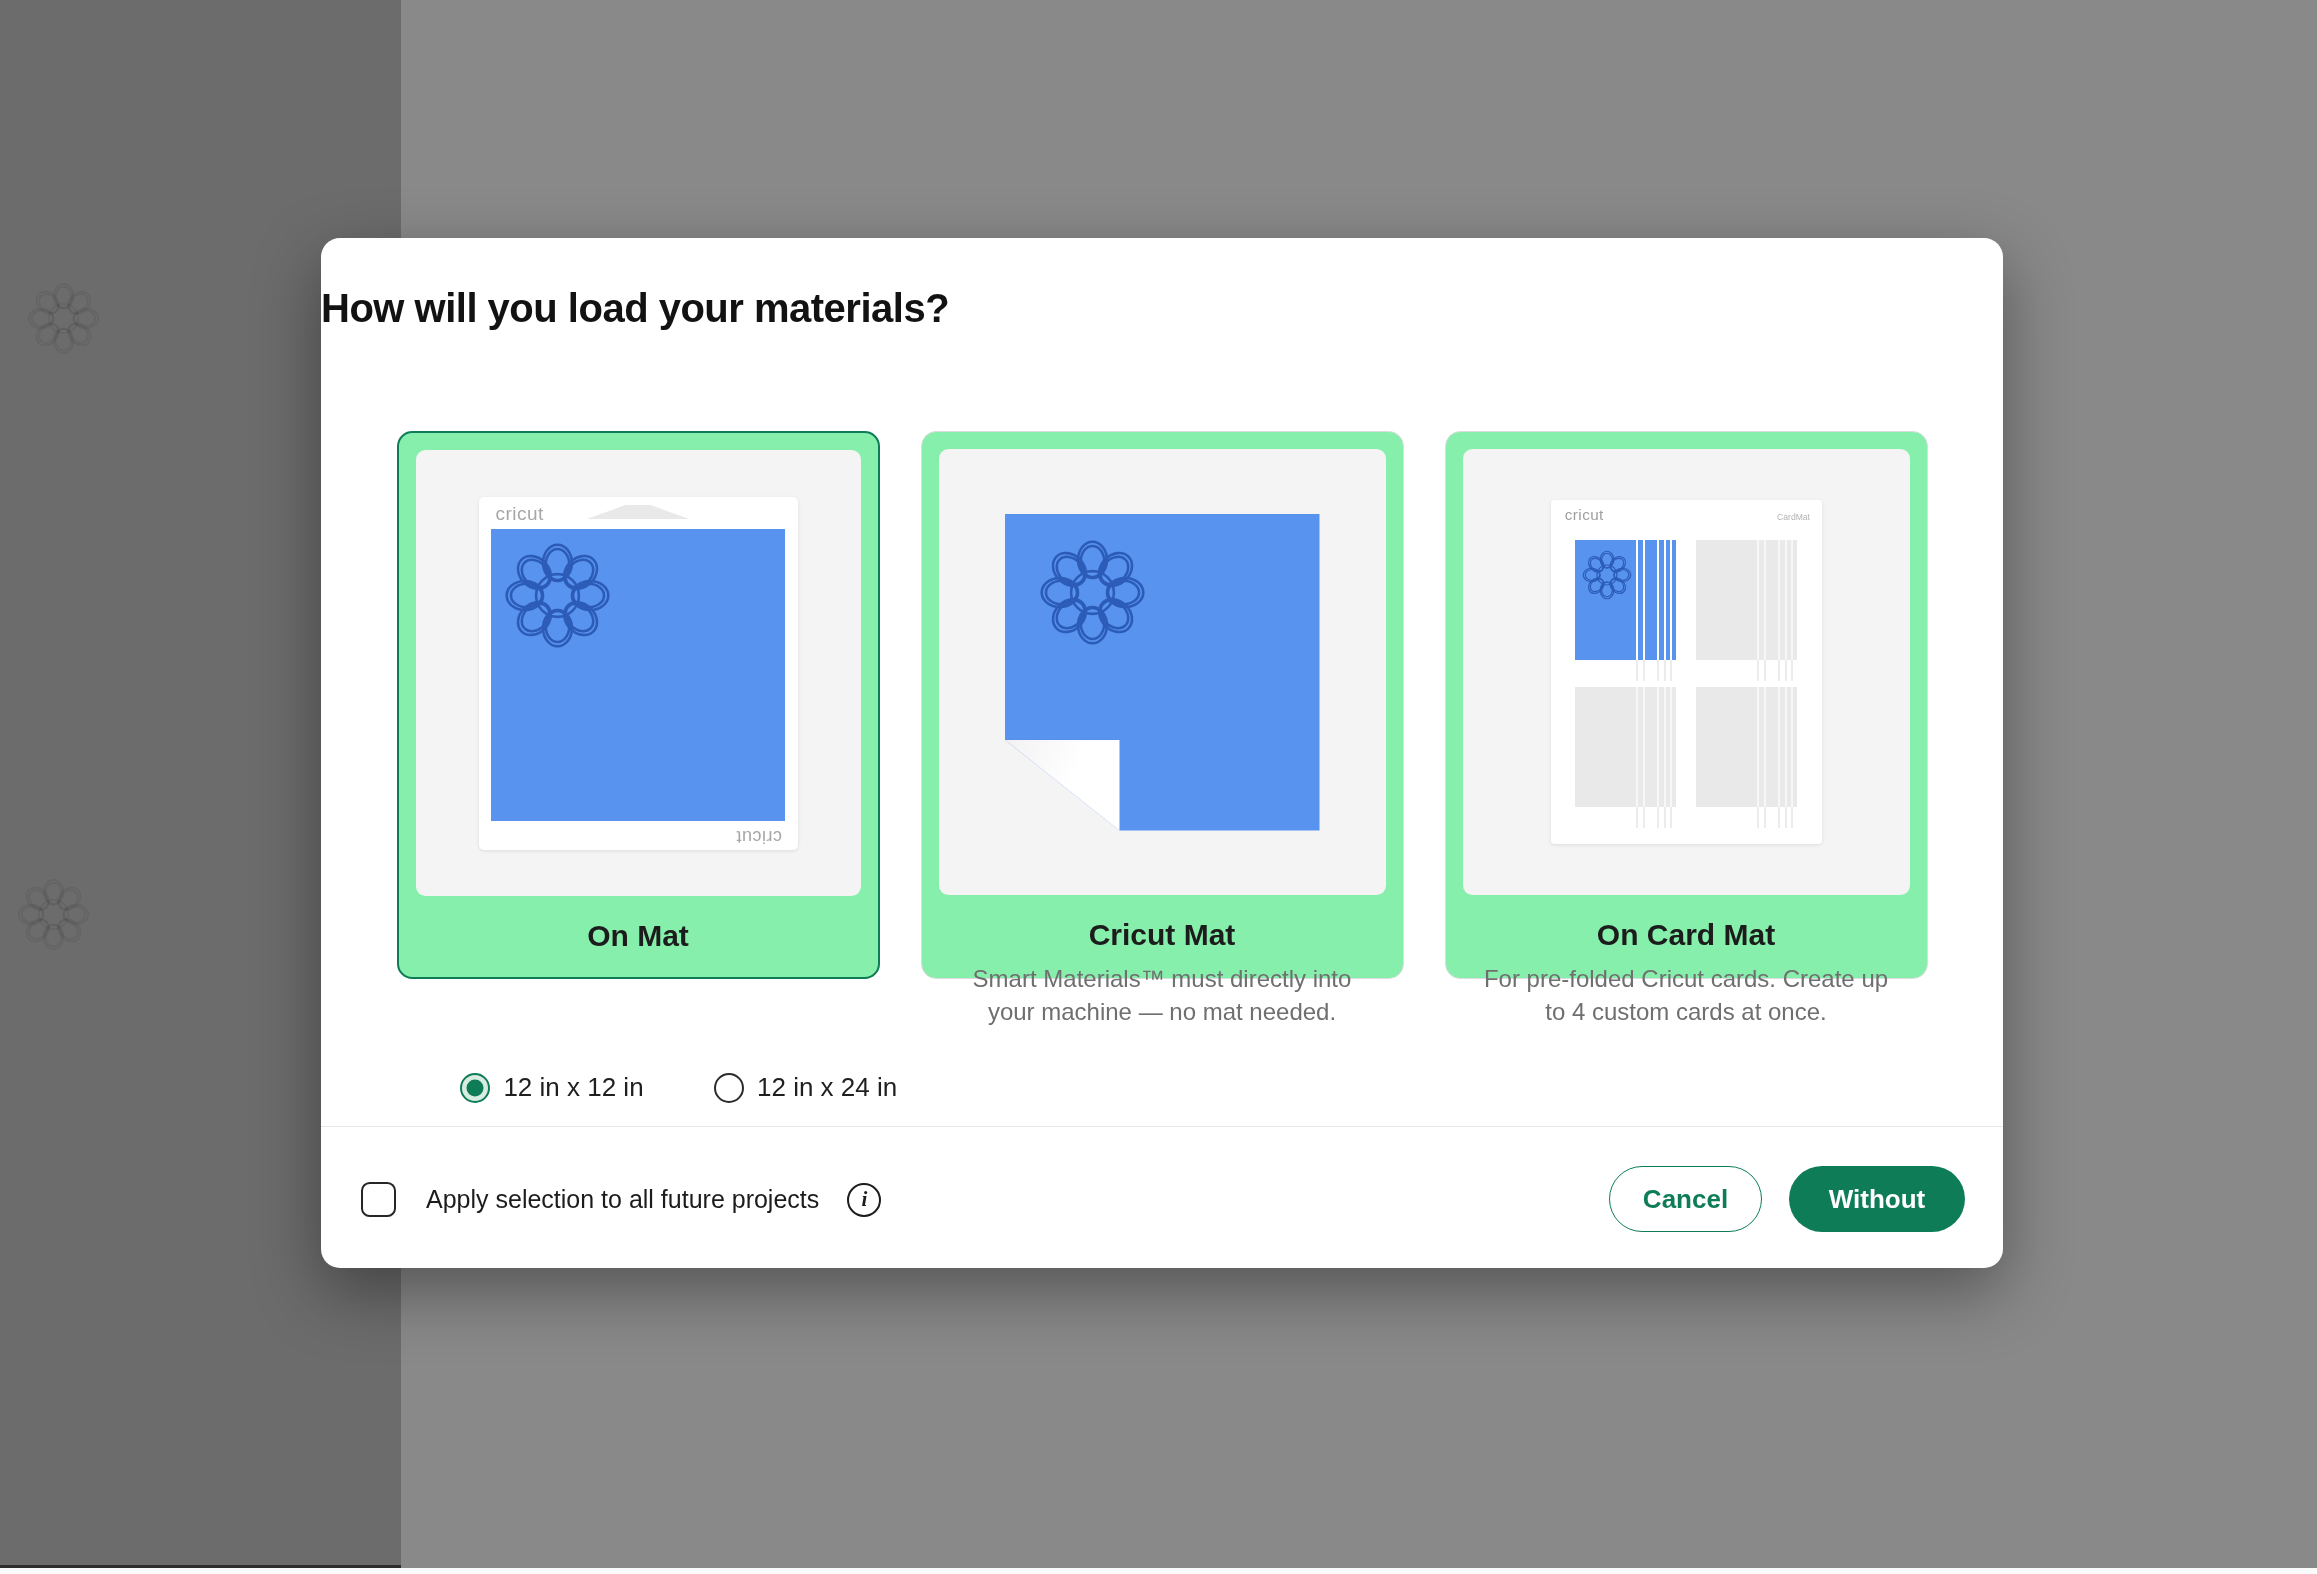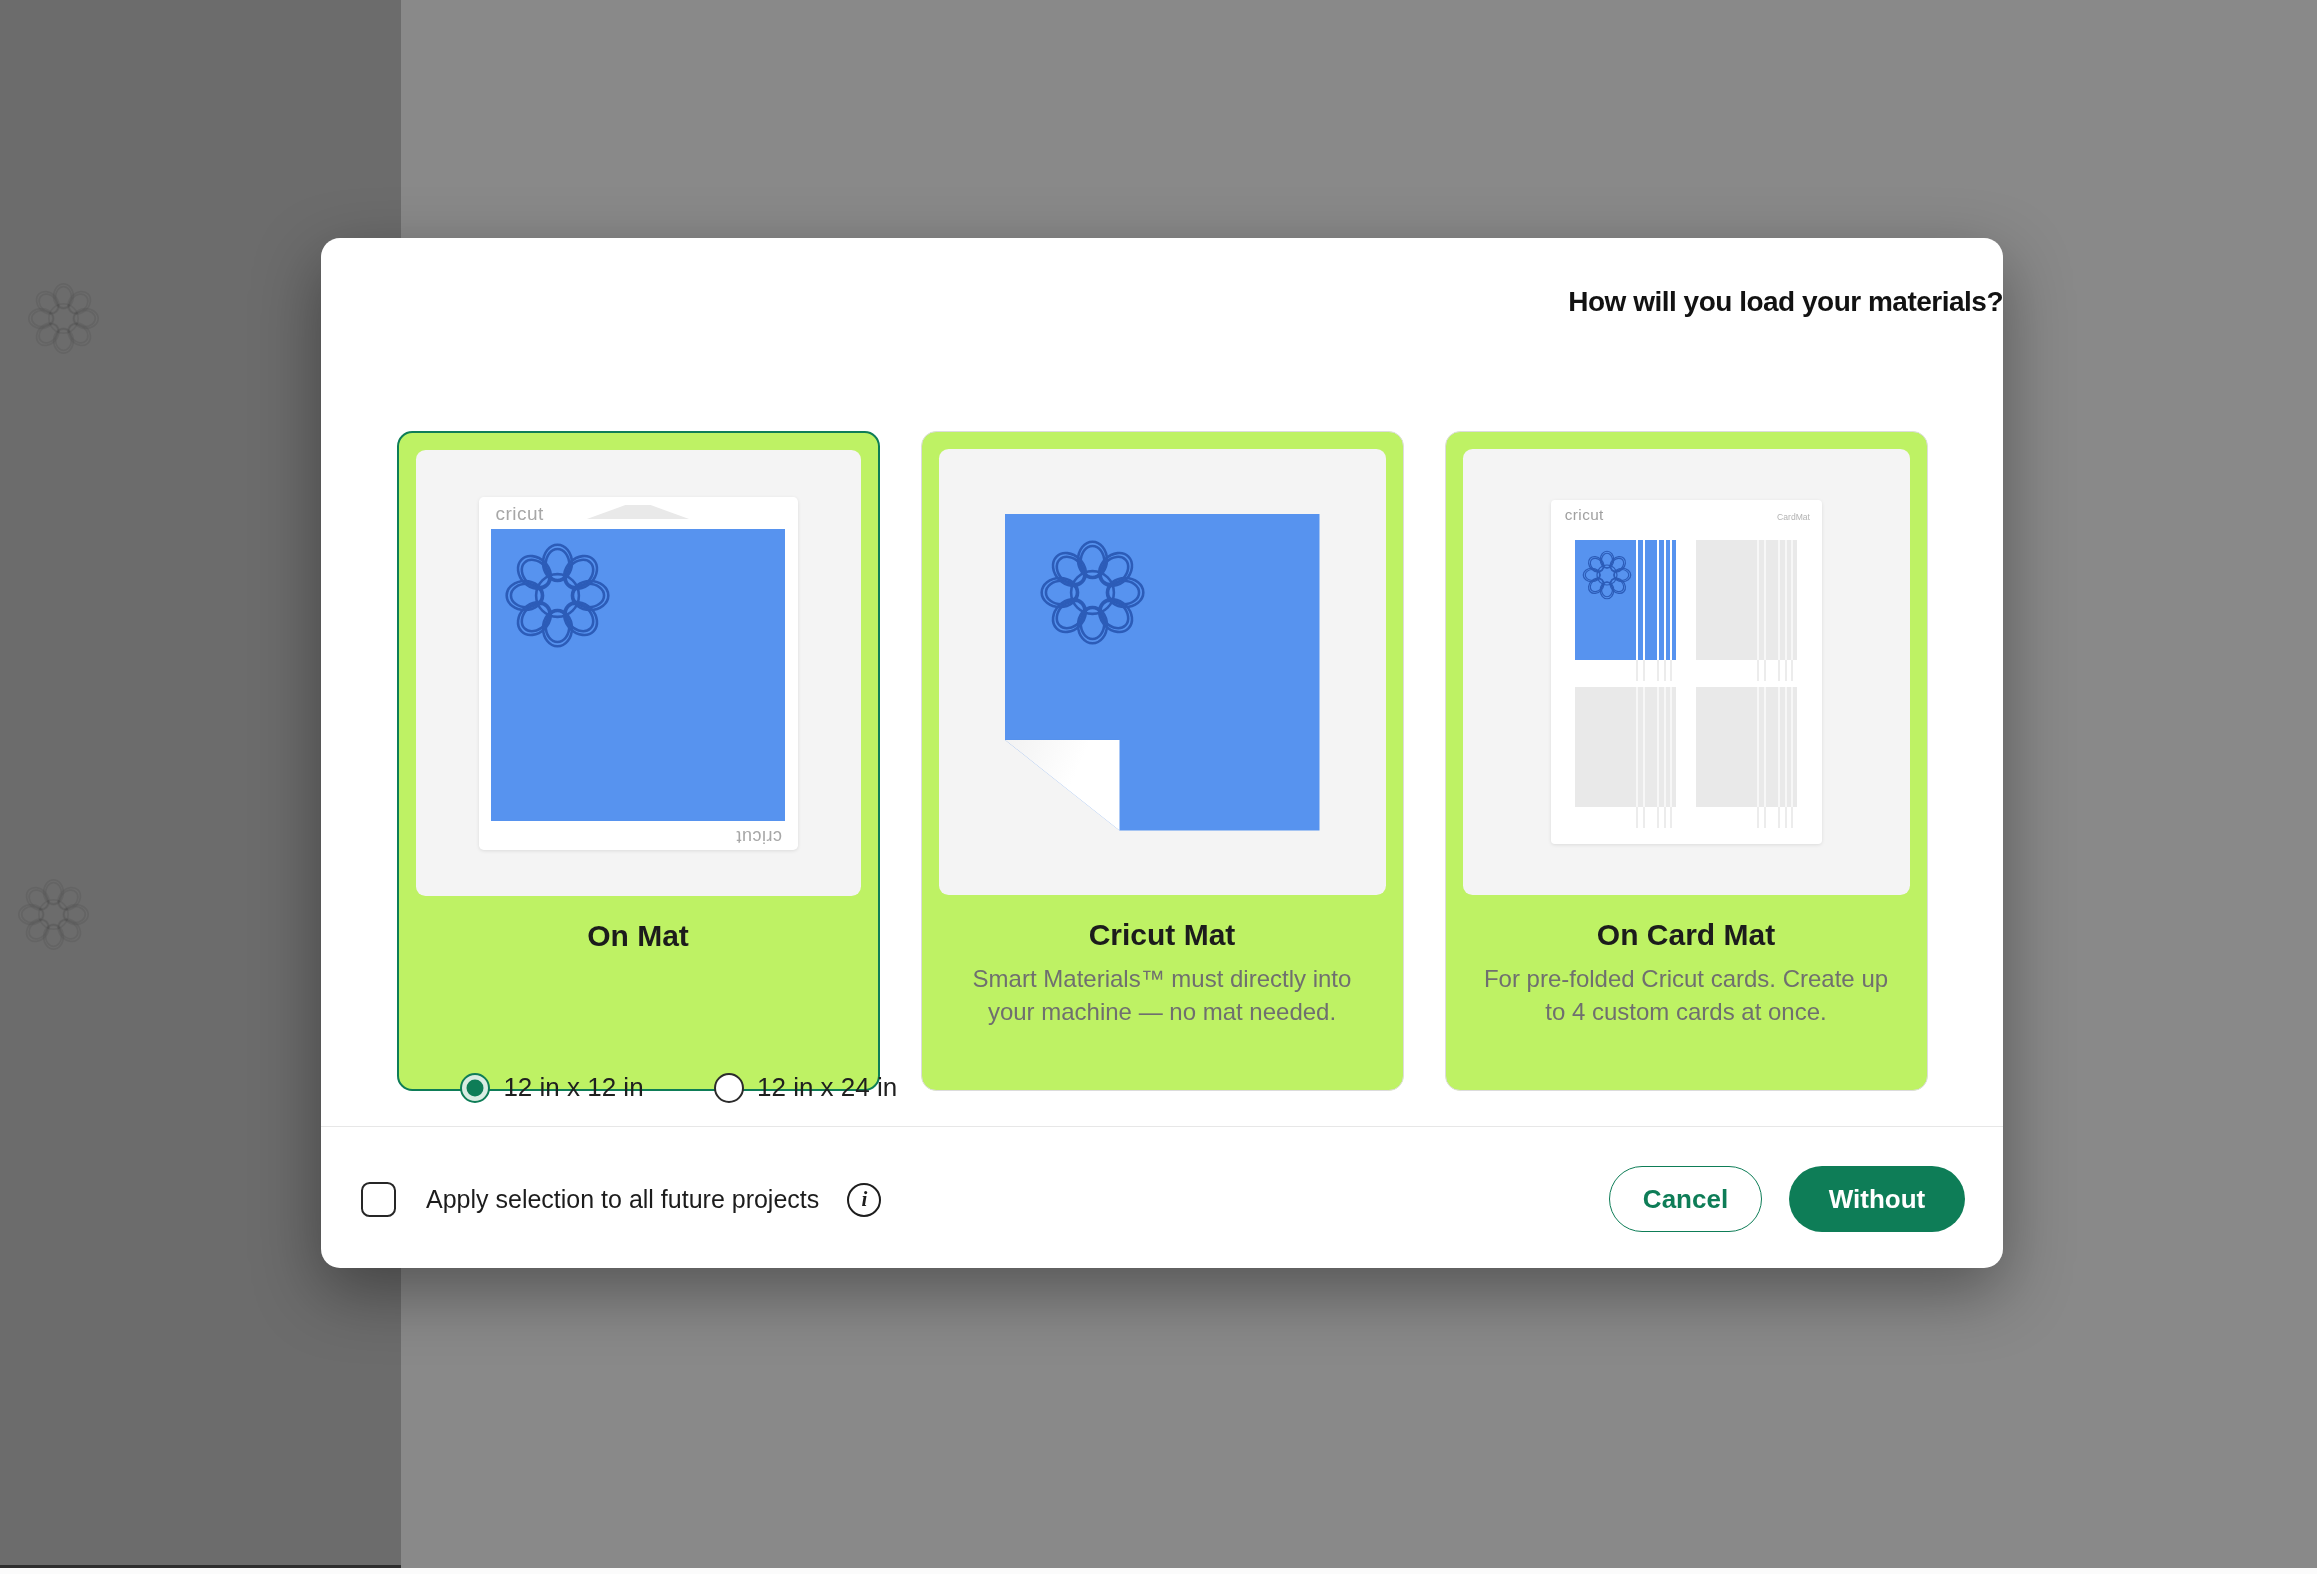"How will you load your" .dialog-title { font-size: 28px -> 40px; text-align: right -> left }
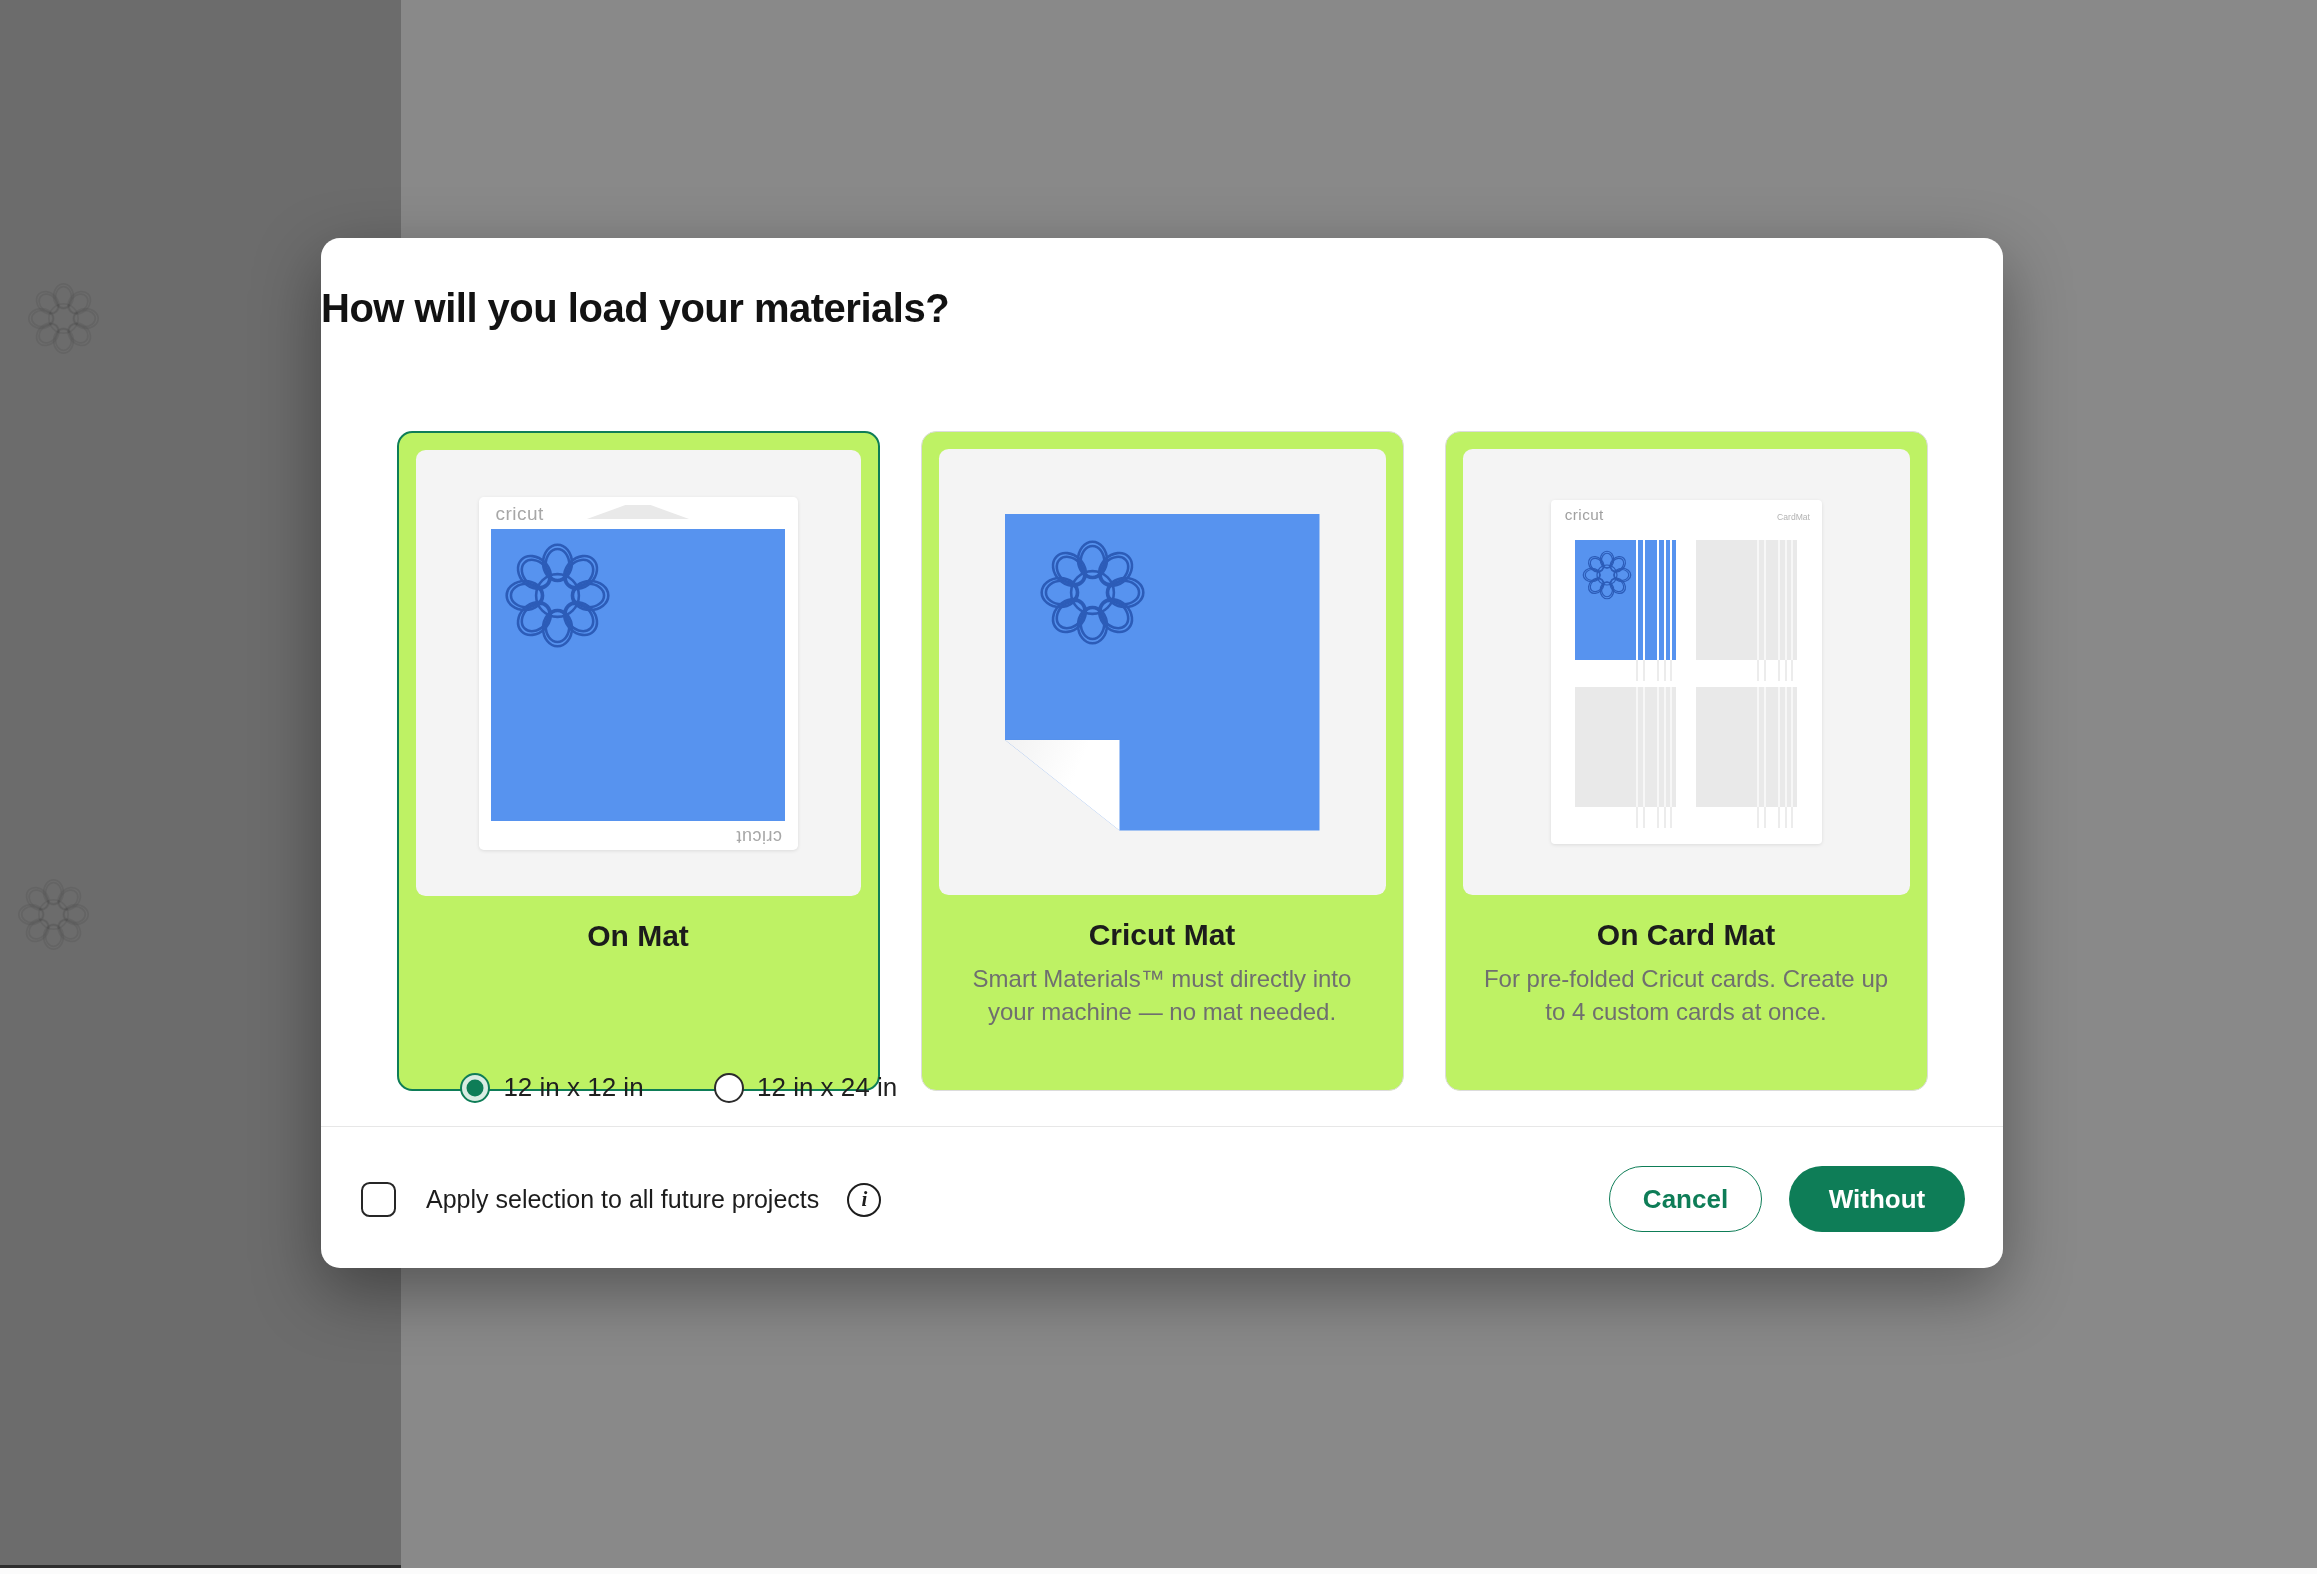"cricut" .card { background: #bef264 -> #86efac; height: 660px -> 548px }
